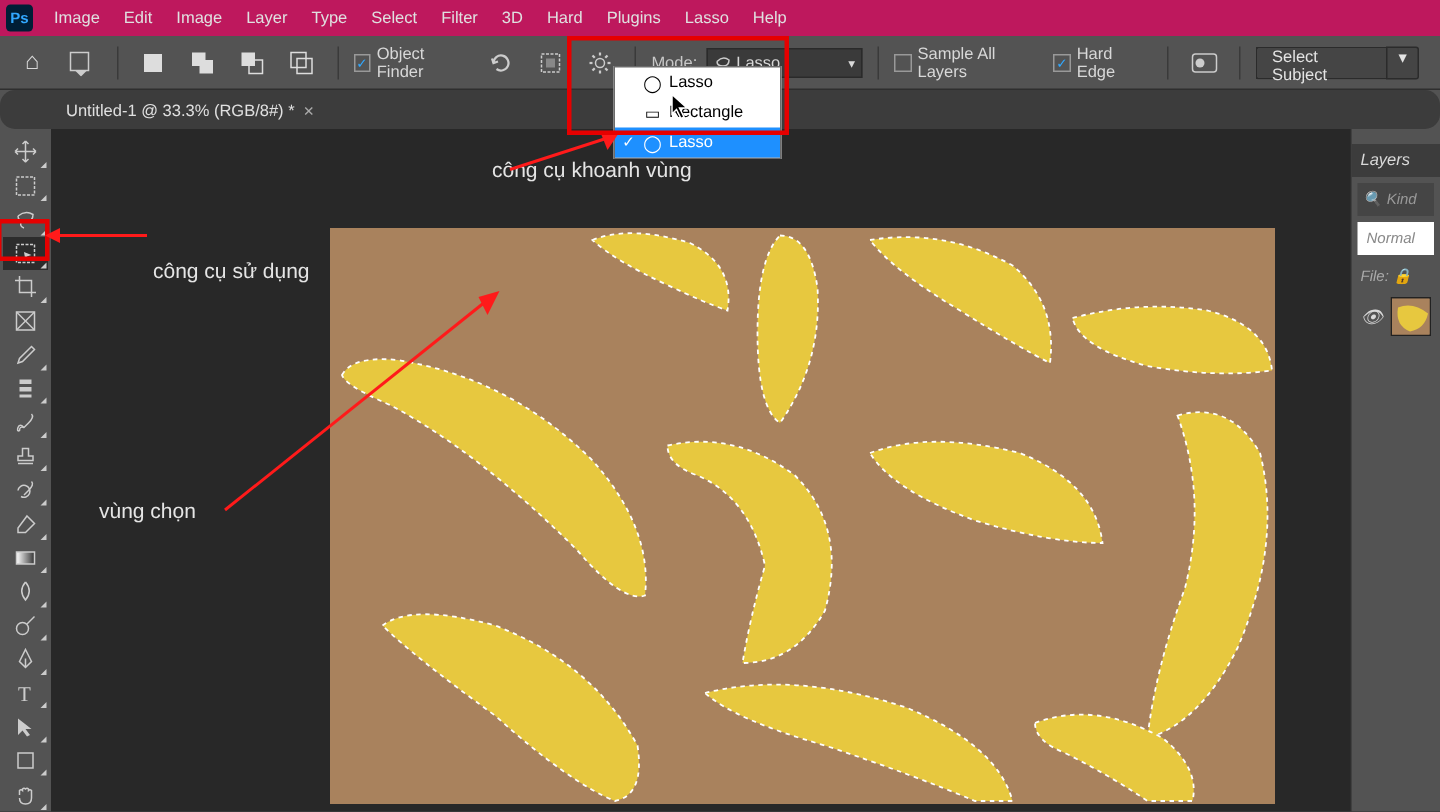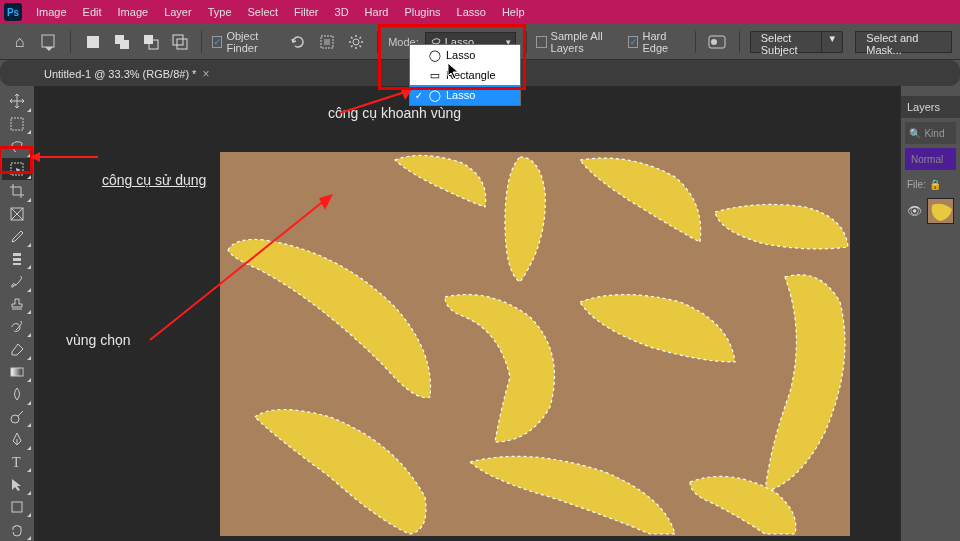"Select and Mask..." div.btn { html: <div> <span>Select and Mask...</span> </div> -> none }
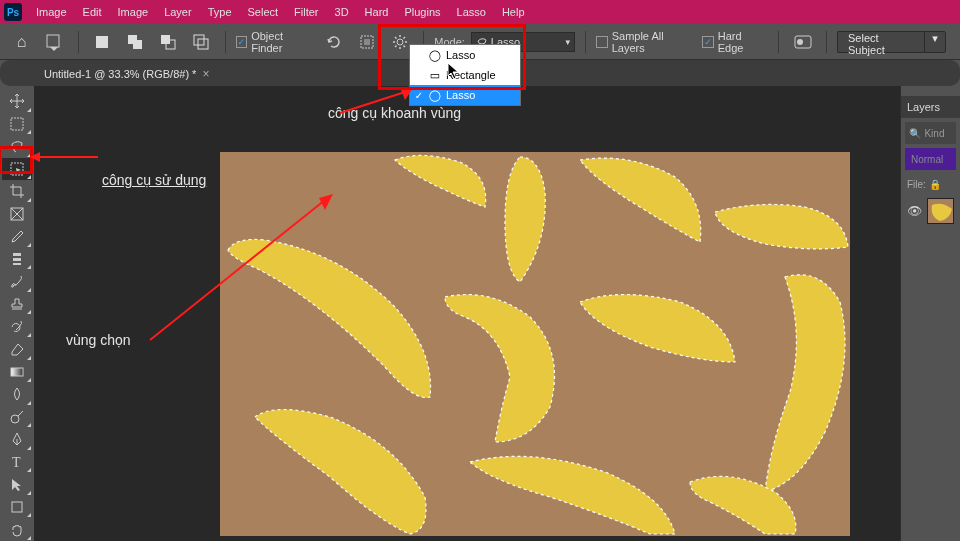"Layers" .panel { font-style: none -> italic }
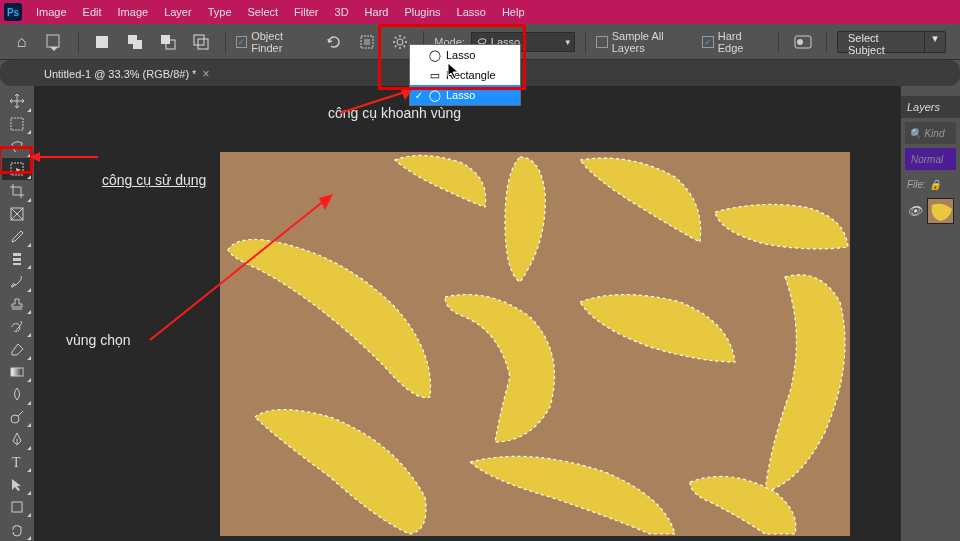"Normal" .panel-row { background: #4c1d95 -> #ffffff }
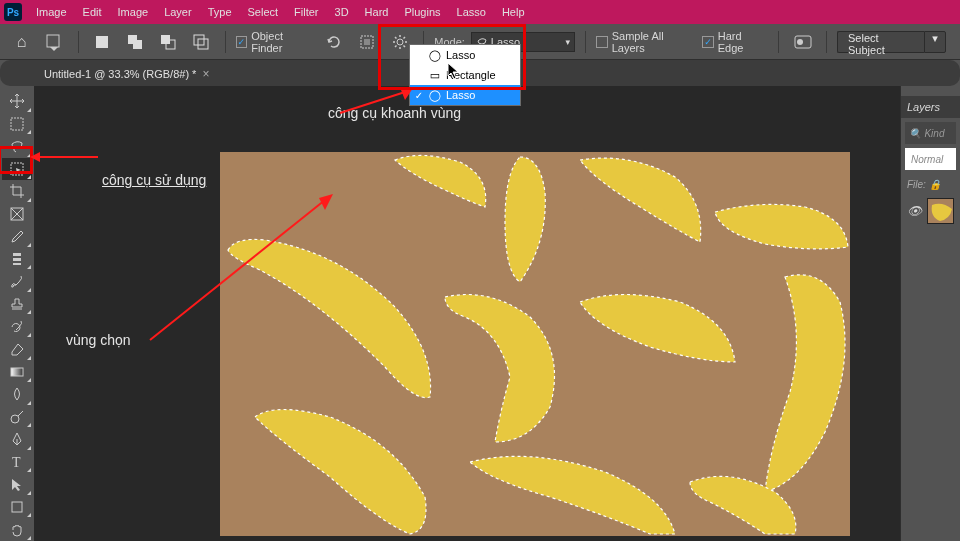"công cụ sử dụng" div.ann { text-decoration: underline -> none }
